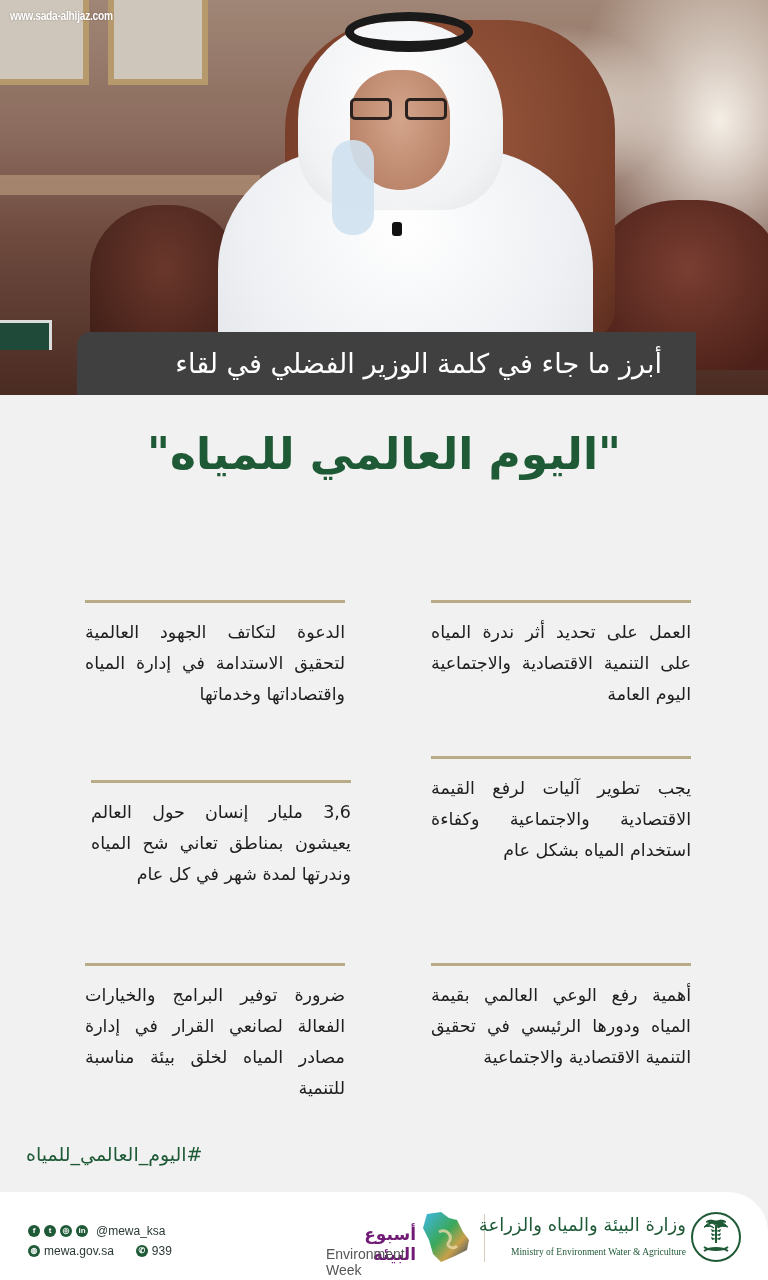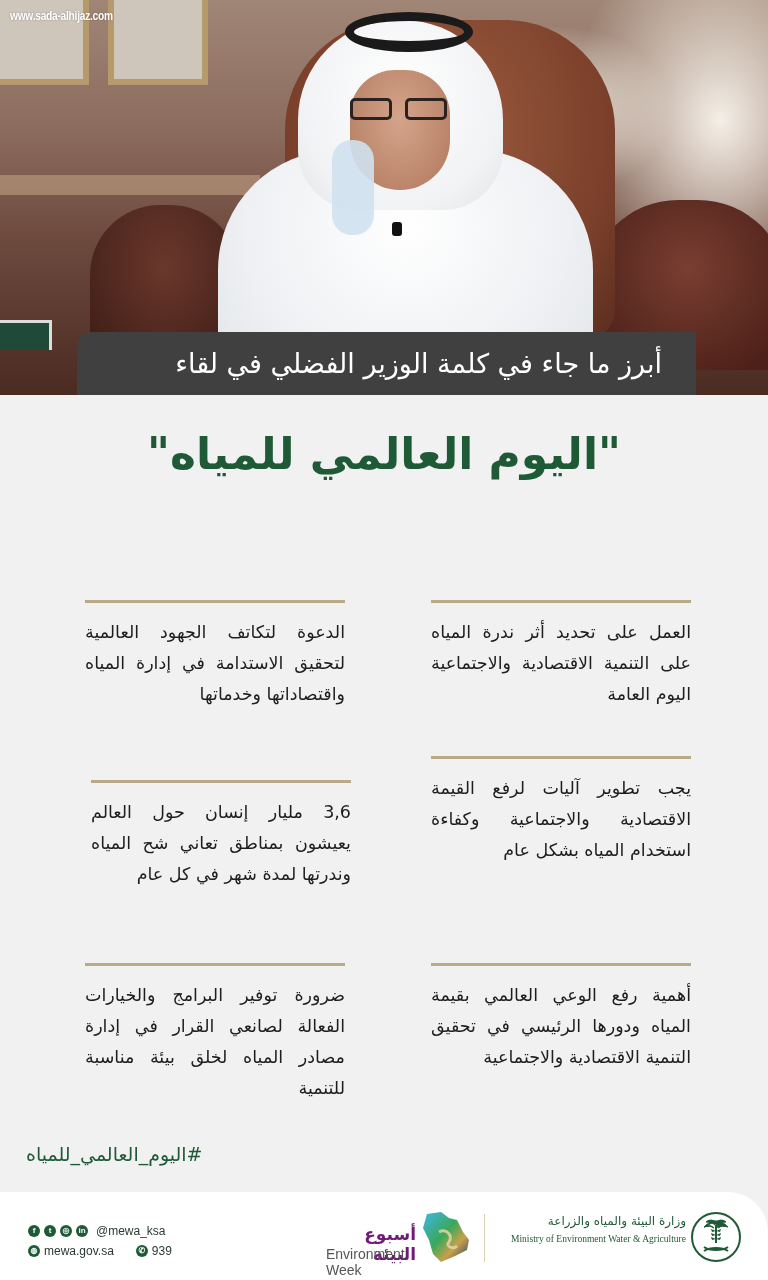"وزارة البيئة والمياه والزراعة" .ministry .ar { font-size: 12px -> 18px }
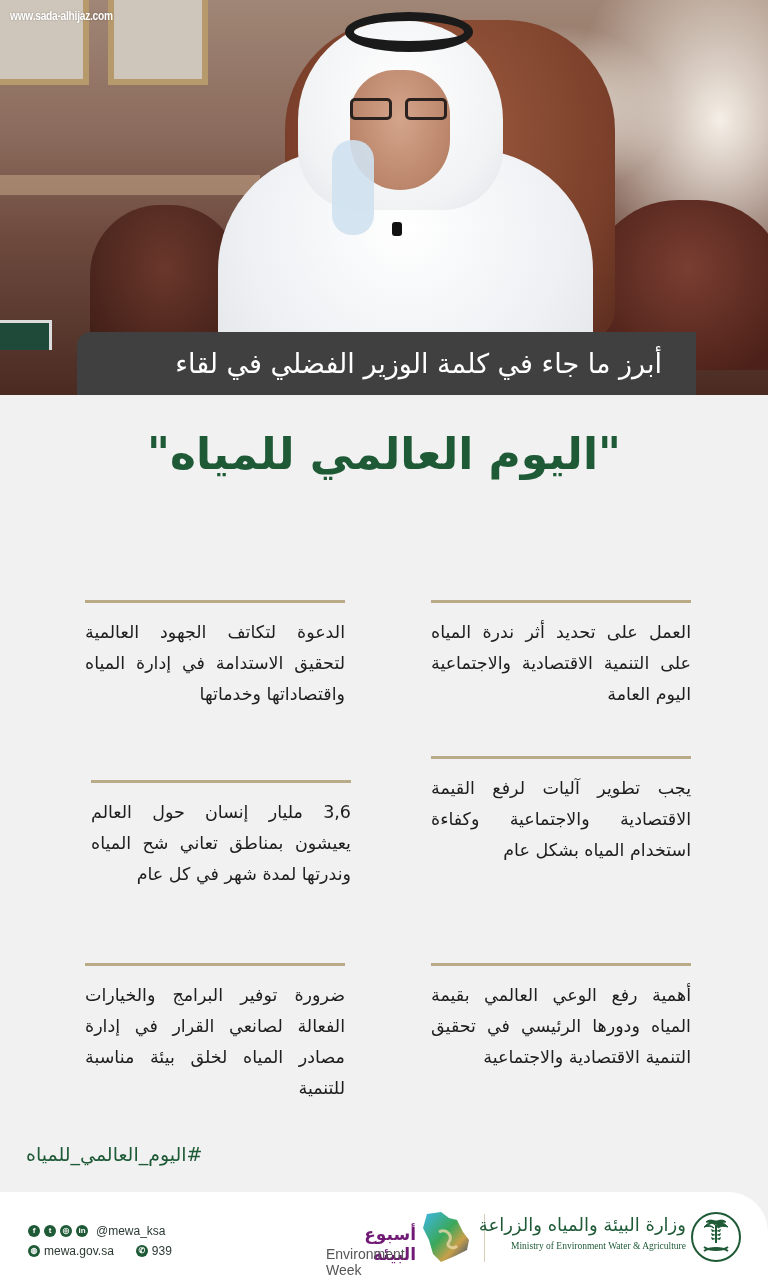"Ministry of Environment Water &" .ministry .en { margin-top: 6px -> 12px }
